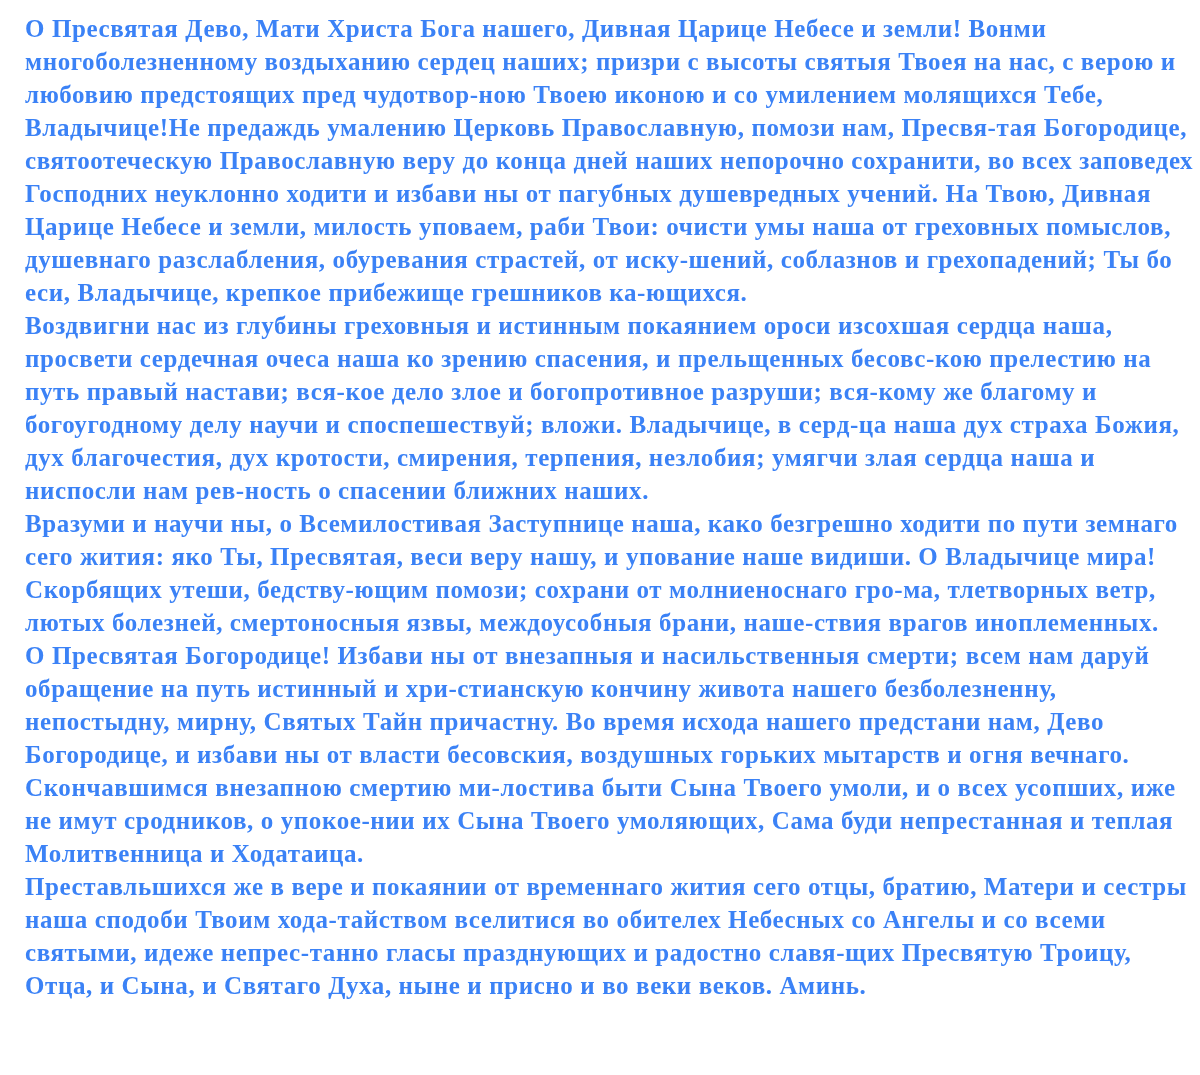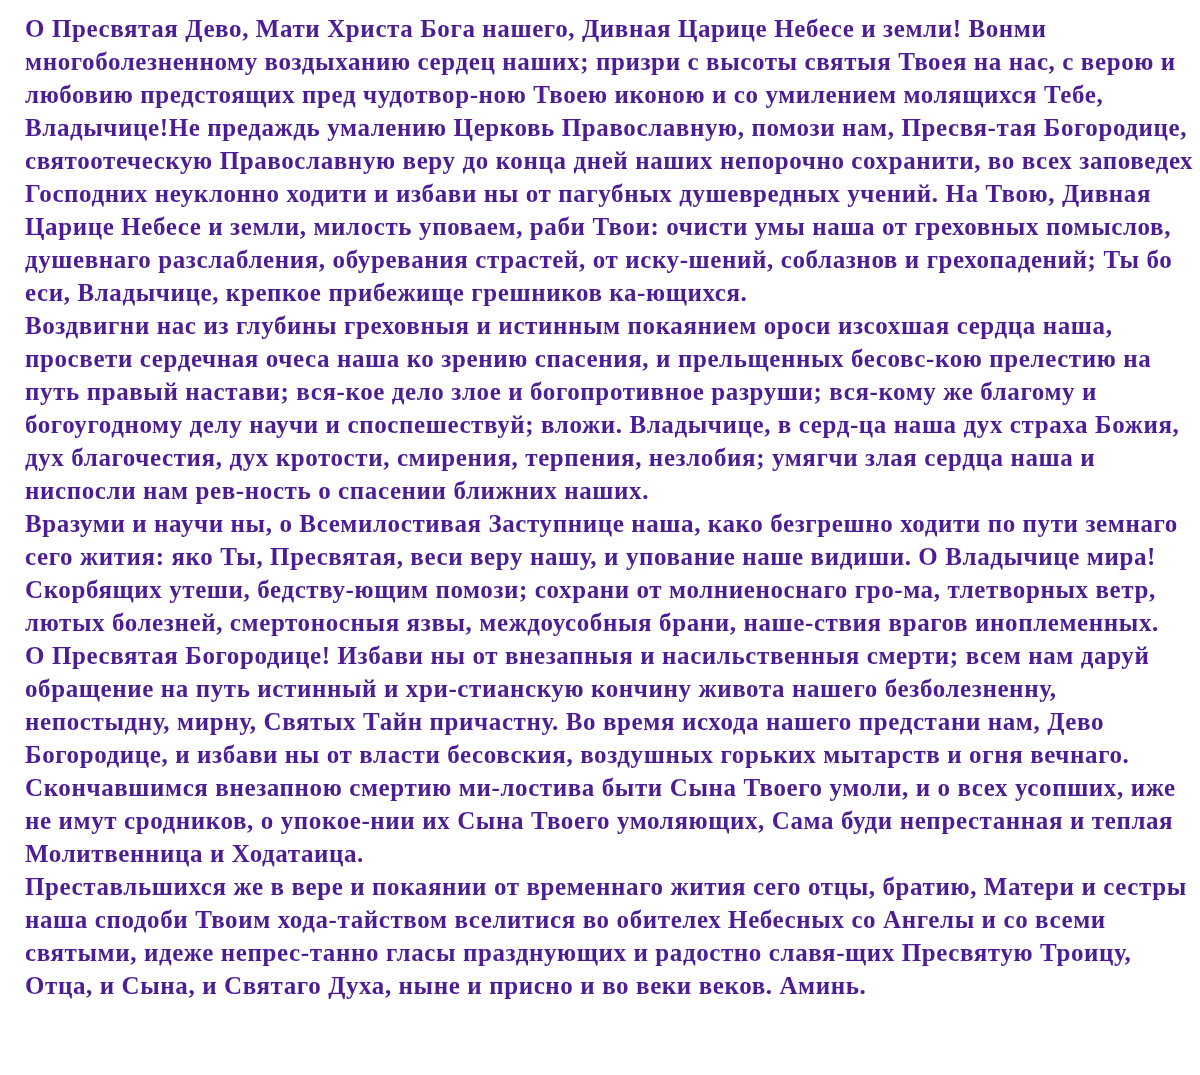"О Пресвятая Дево, Мати Христа" .prayer-text { color: #4c1d95 -> #3b82f6 }
